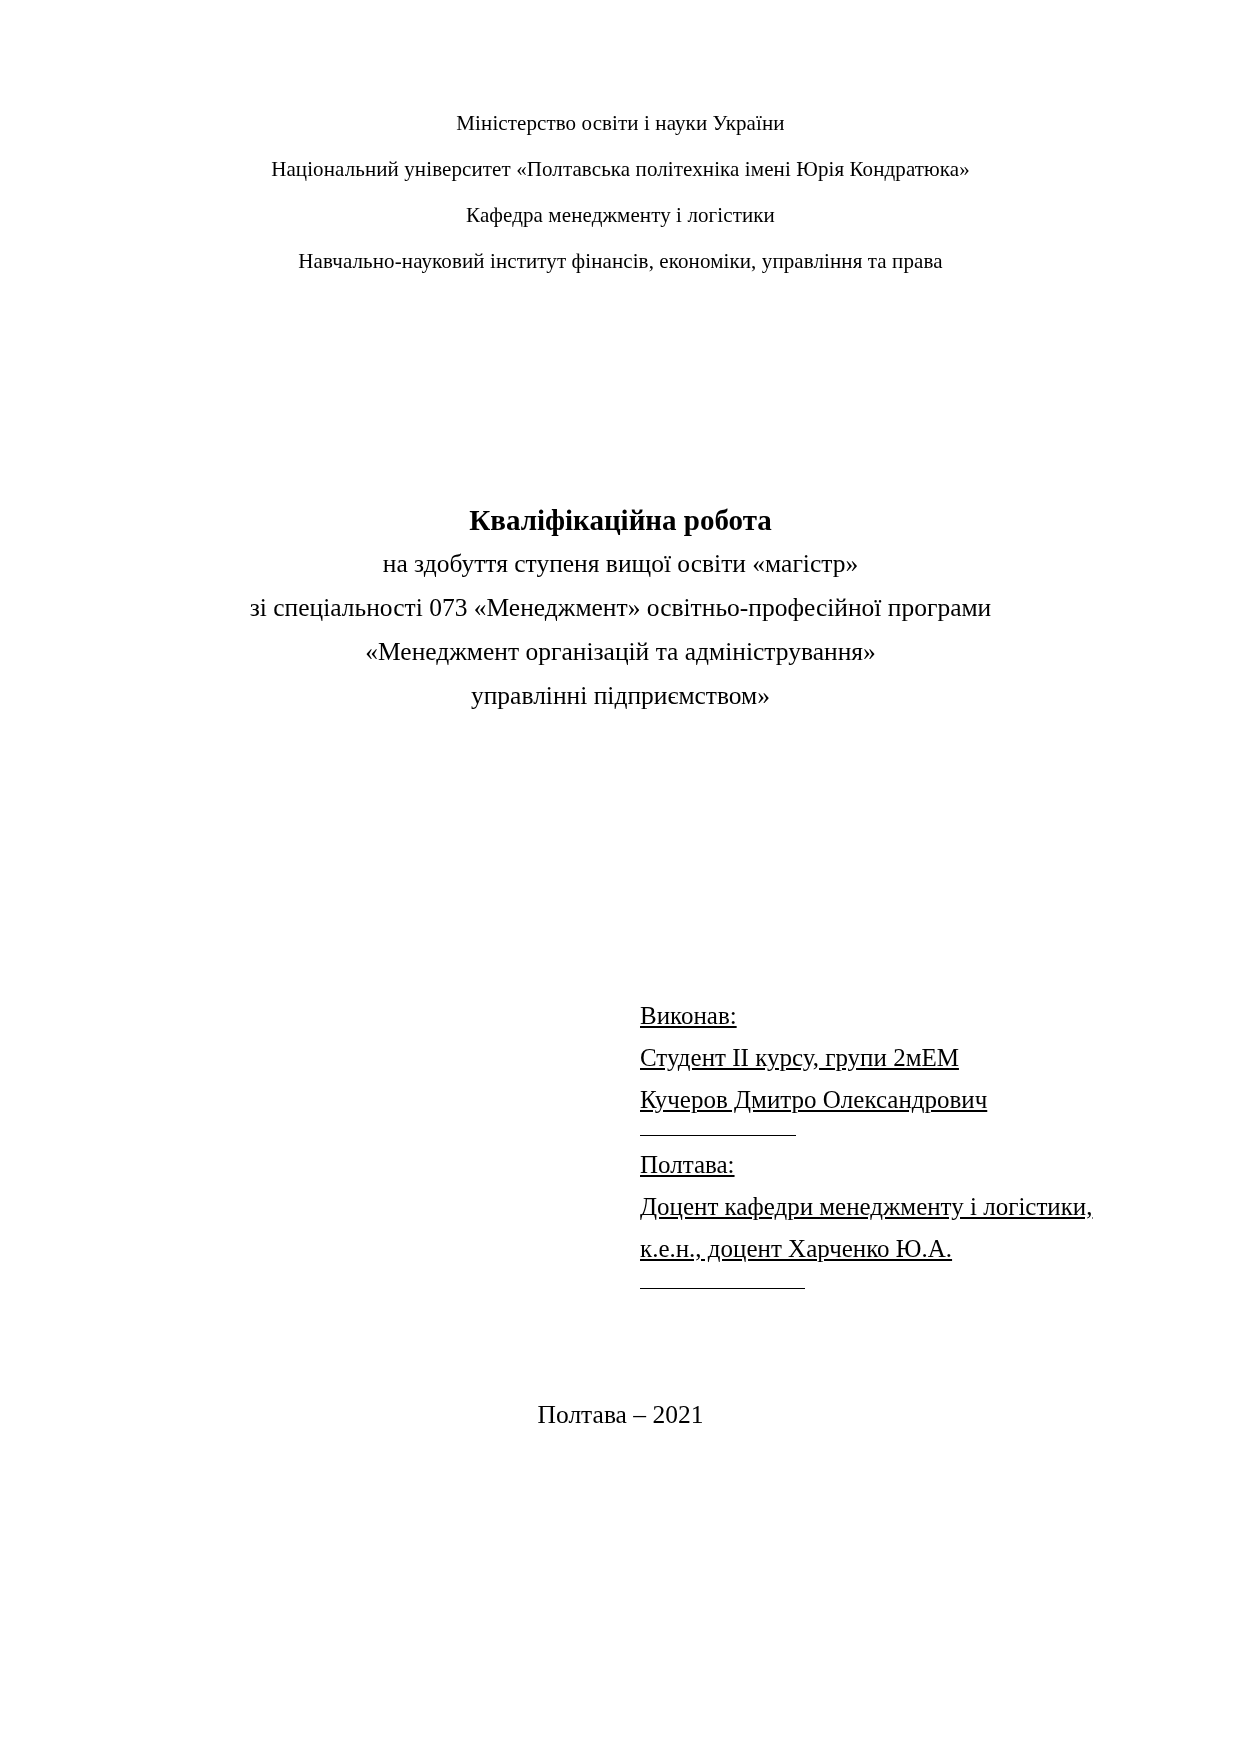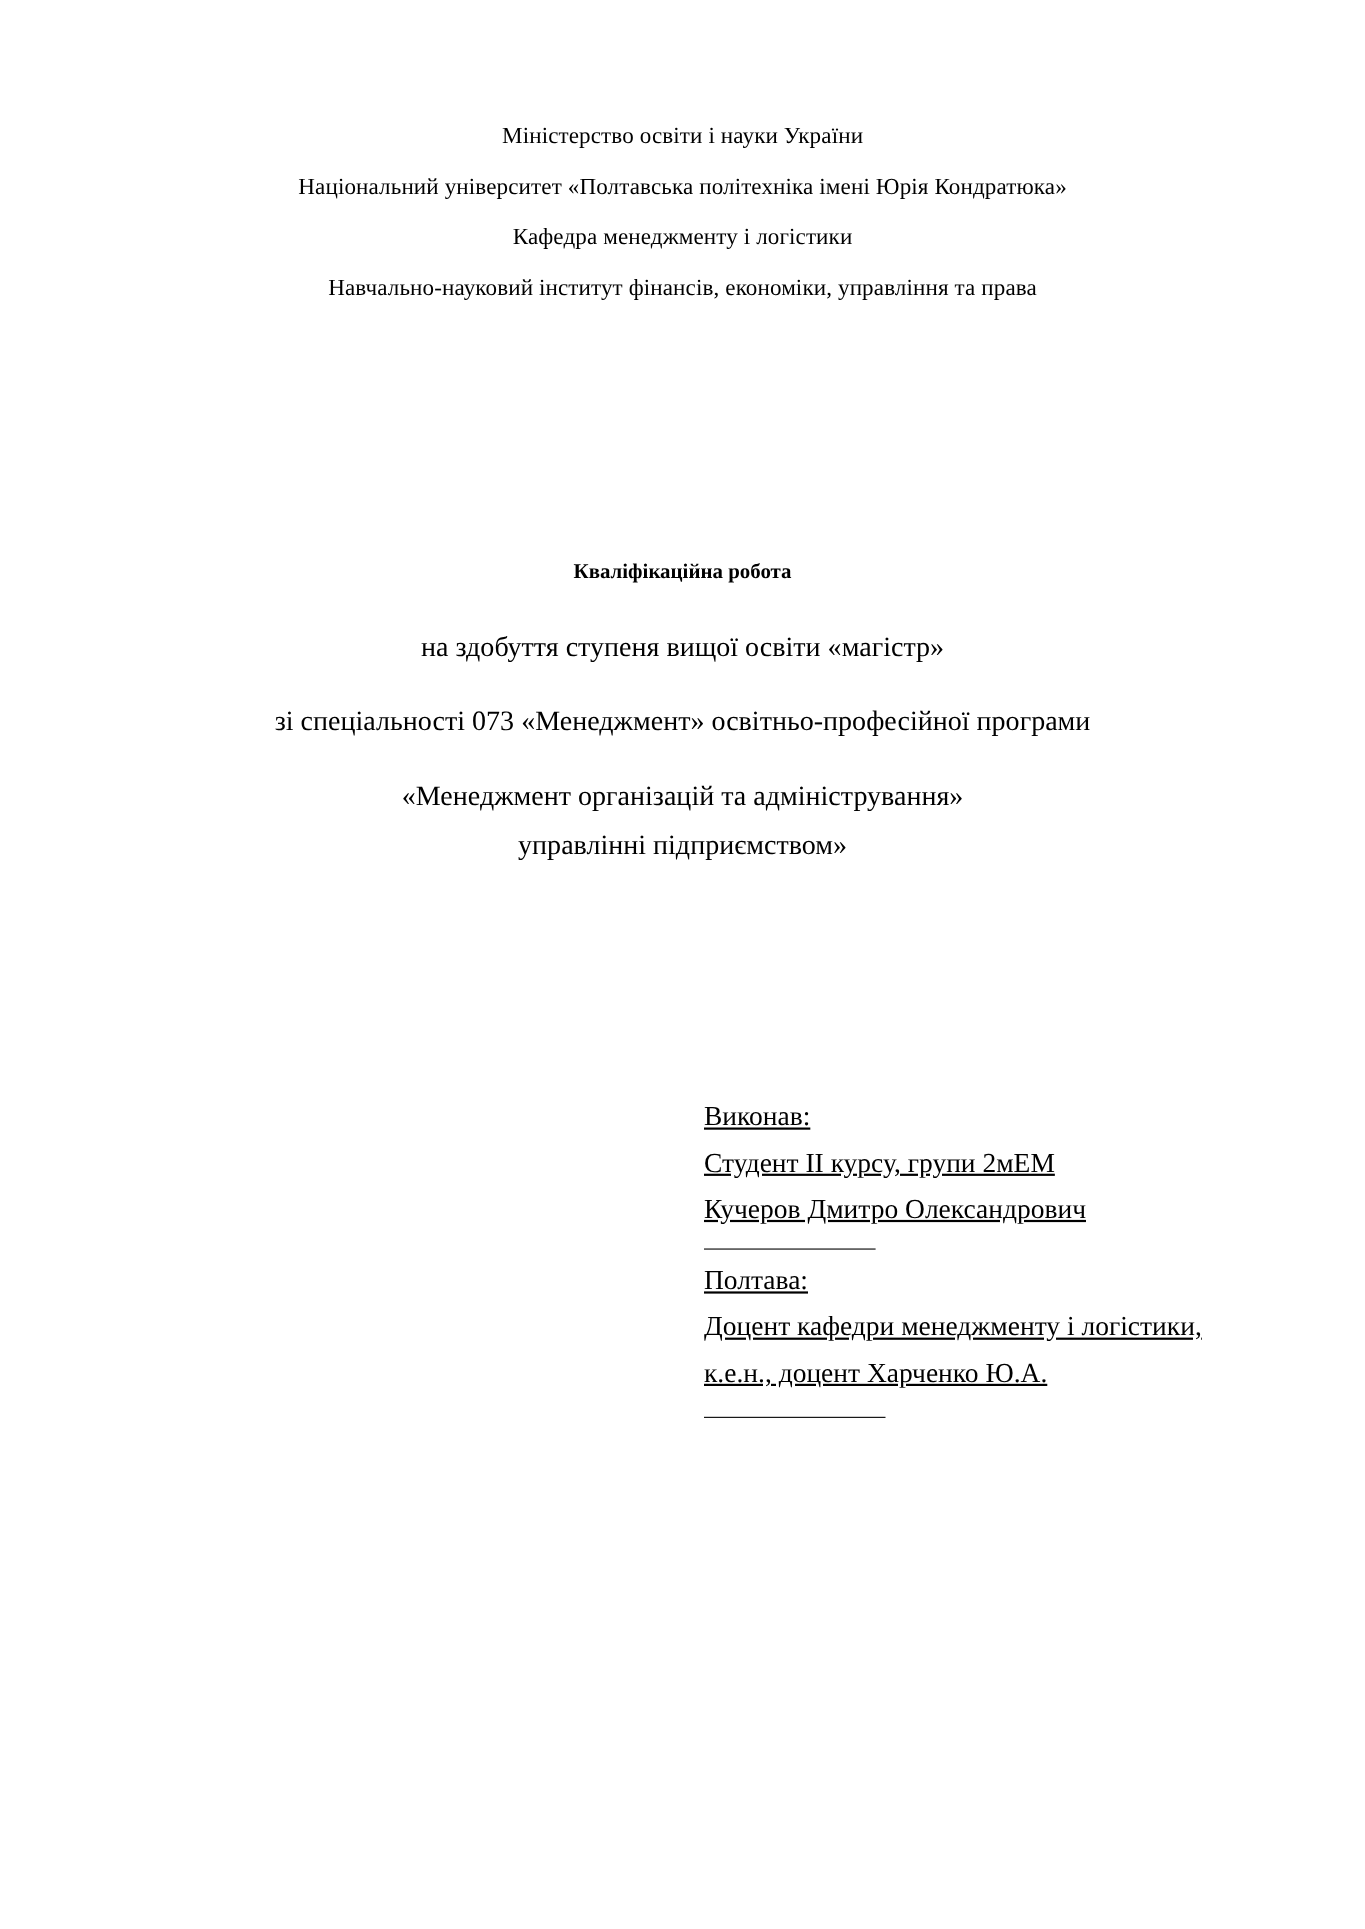"Кваліфікаційна робота" .work-type { font-size: 19px -> 29px }
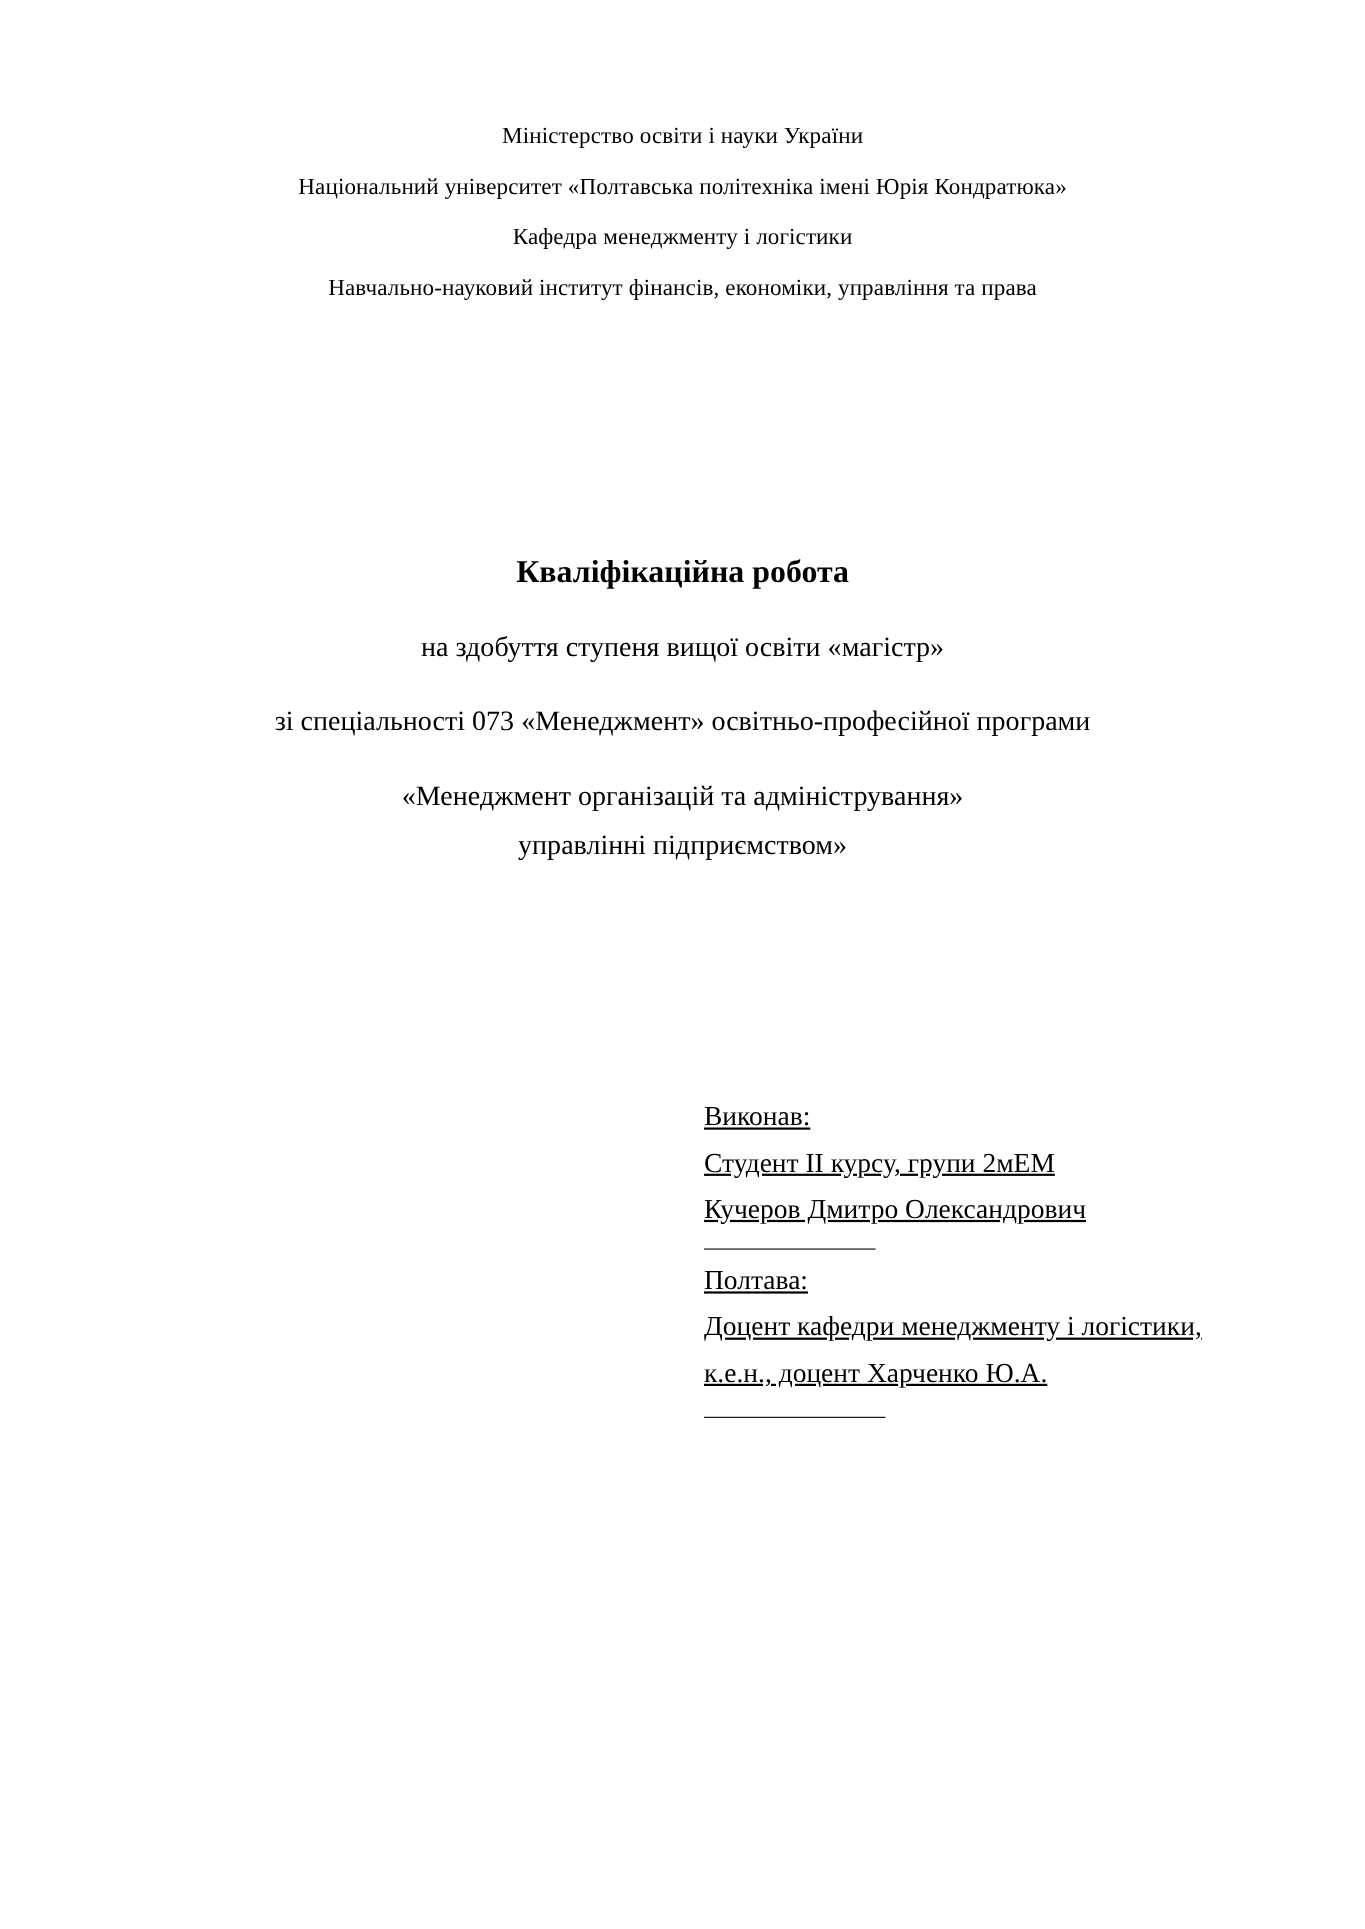"на здобуття ступеня вищої освіти" .title-line { margin-top: 24px -> none }
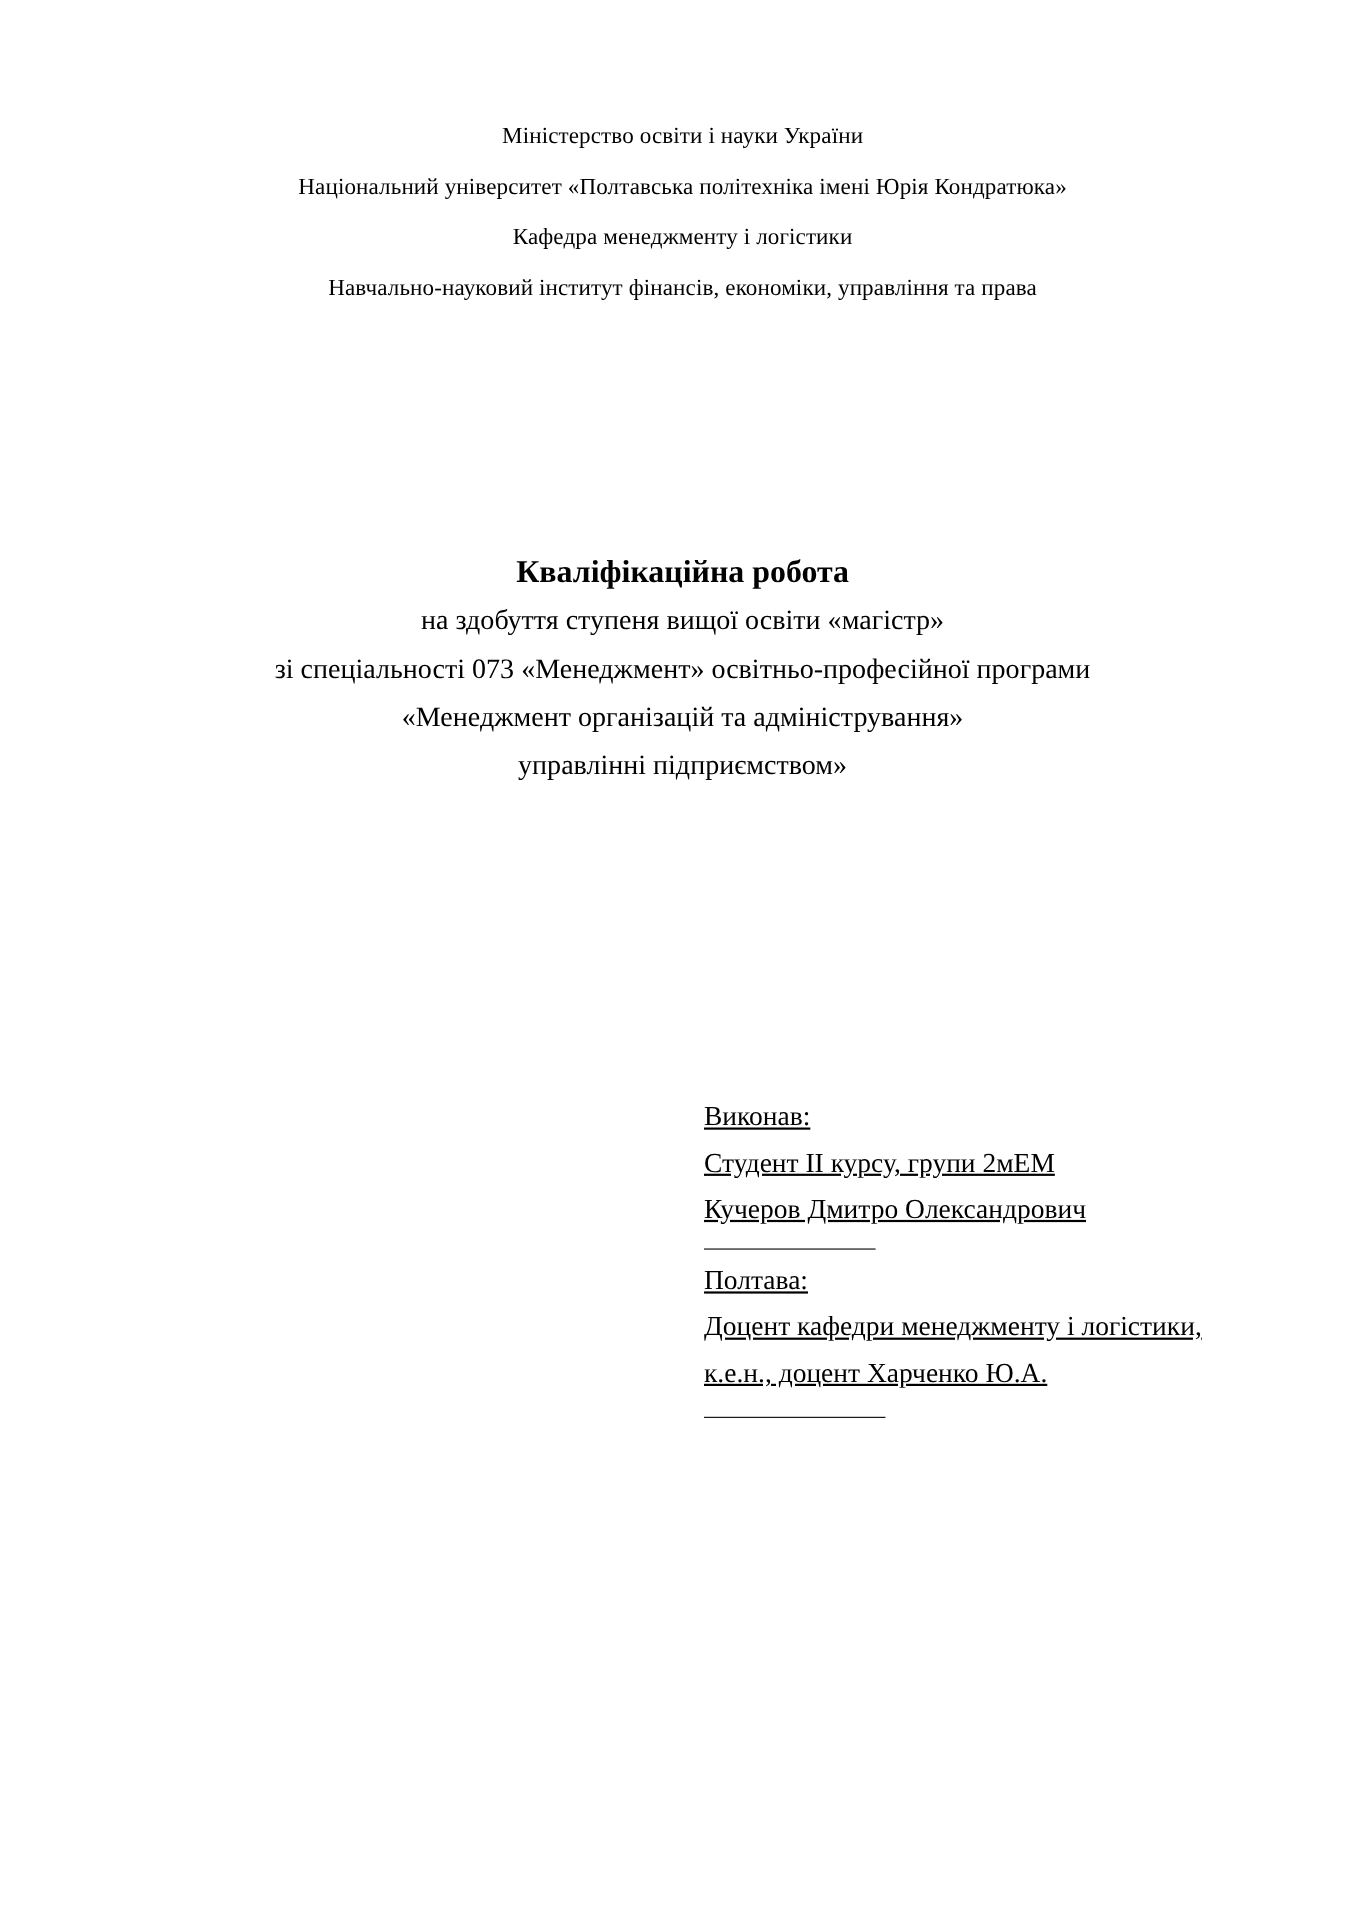"Полтава – 2021" div.footer-block { html: none -> <div> <div>Полтава – 2021</div> </div> }
